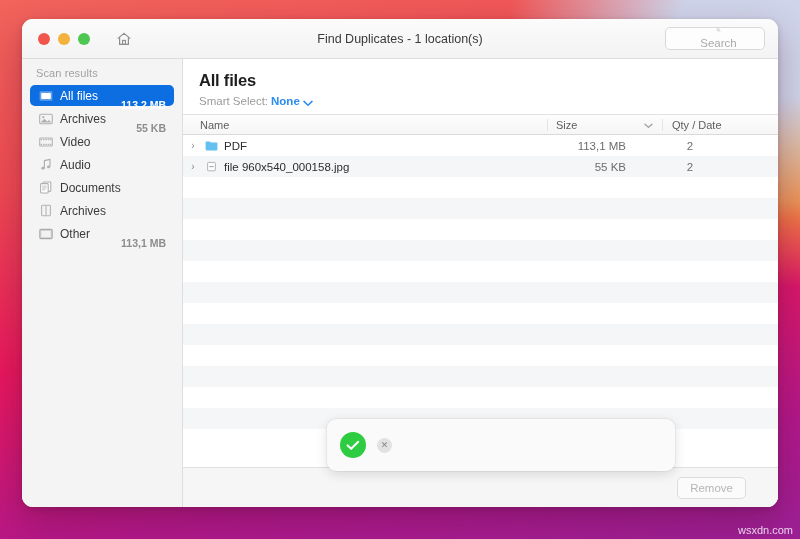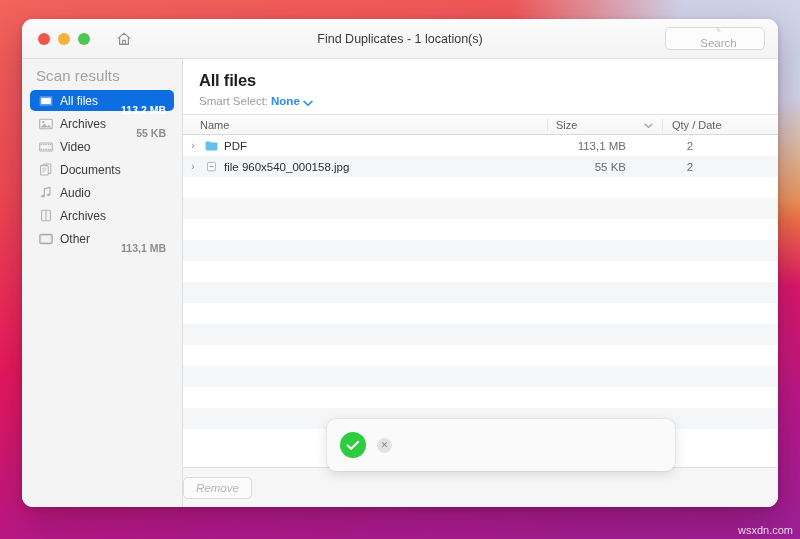"Scan results" .side-title { font-size: 15px -> 11px }
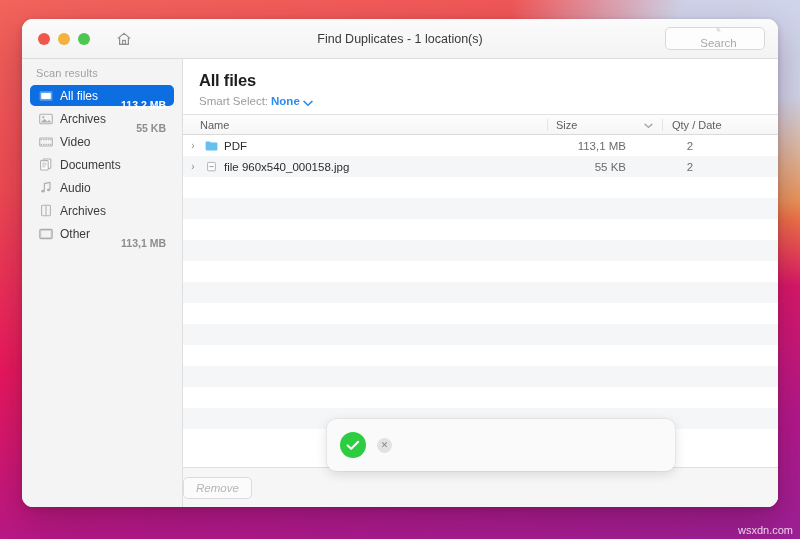"Documents" div.side-item { order: before "Audio" -> after "Audio" }
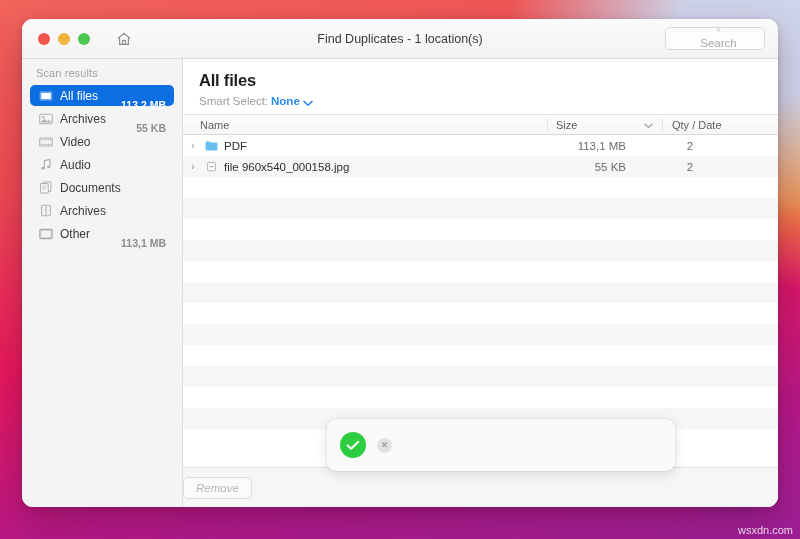"Remove" #footer { font-style: italic -> none; justify-content: none -> flex-end; padding-right: 16px -> 32px }
